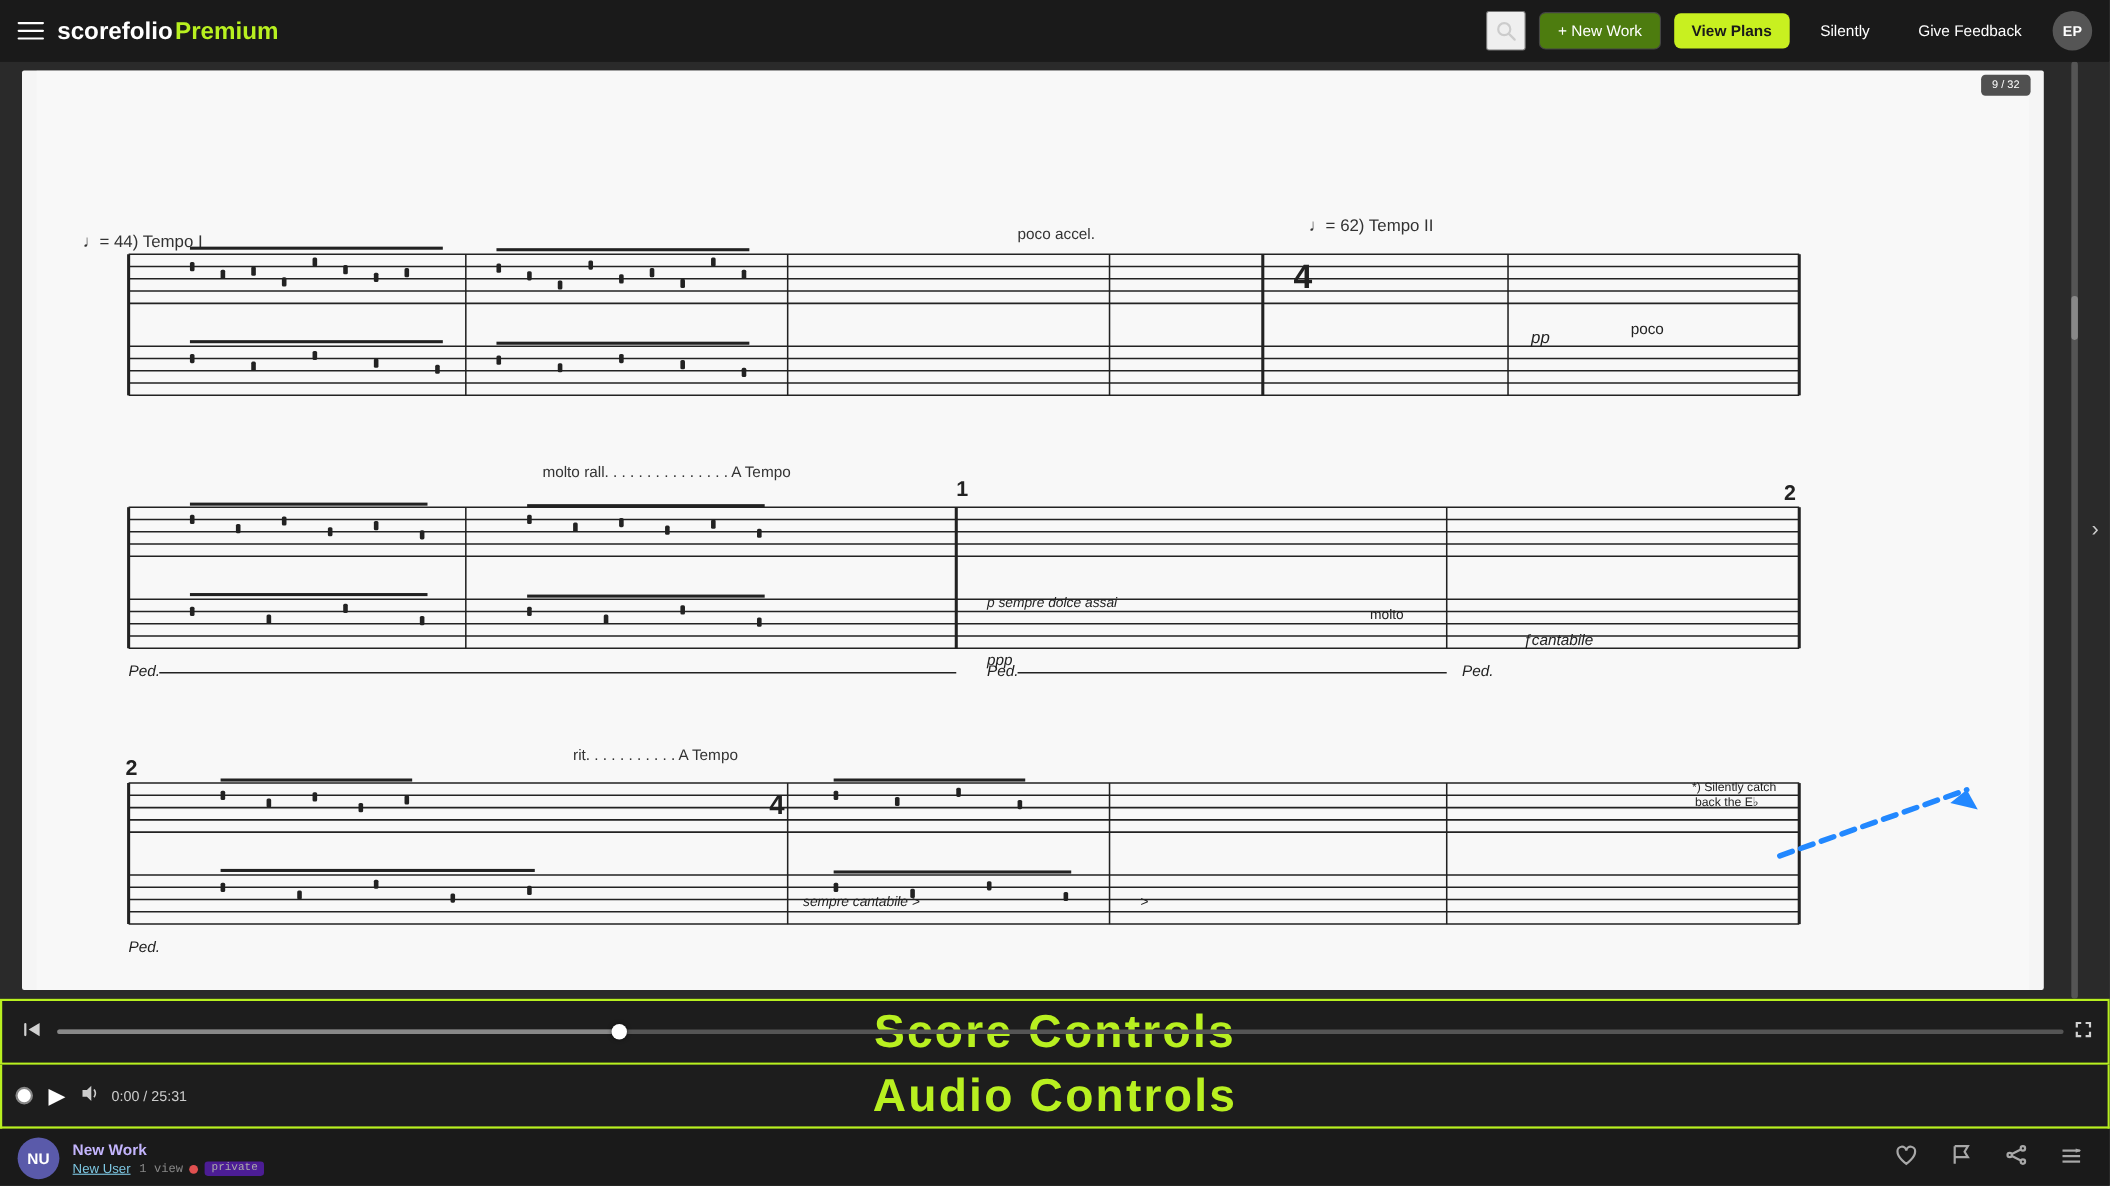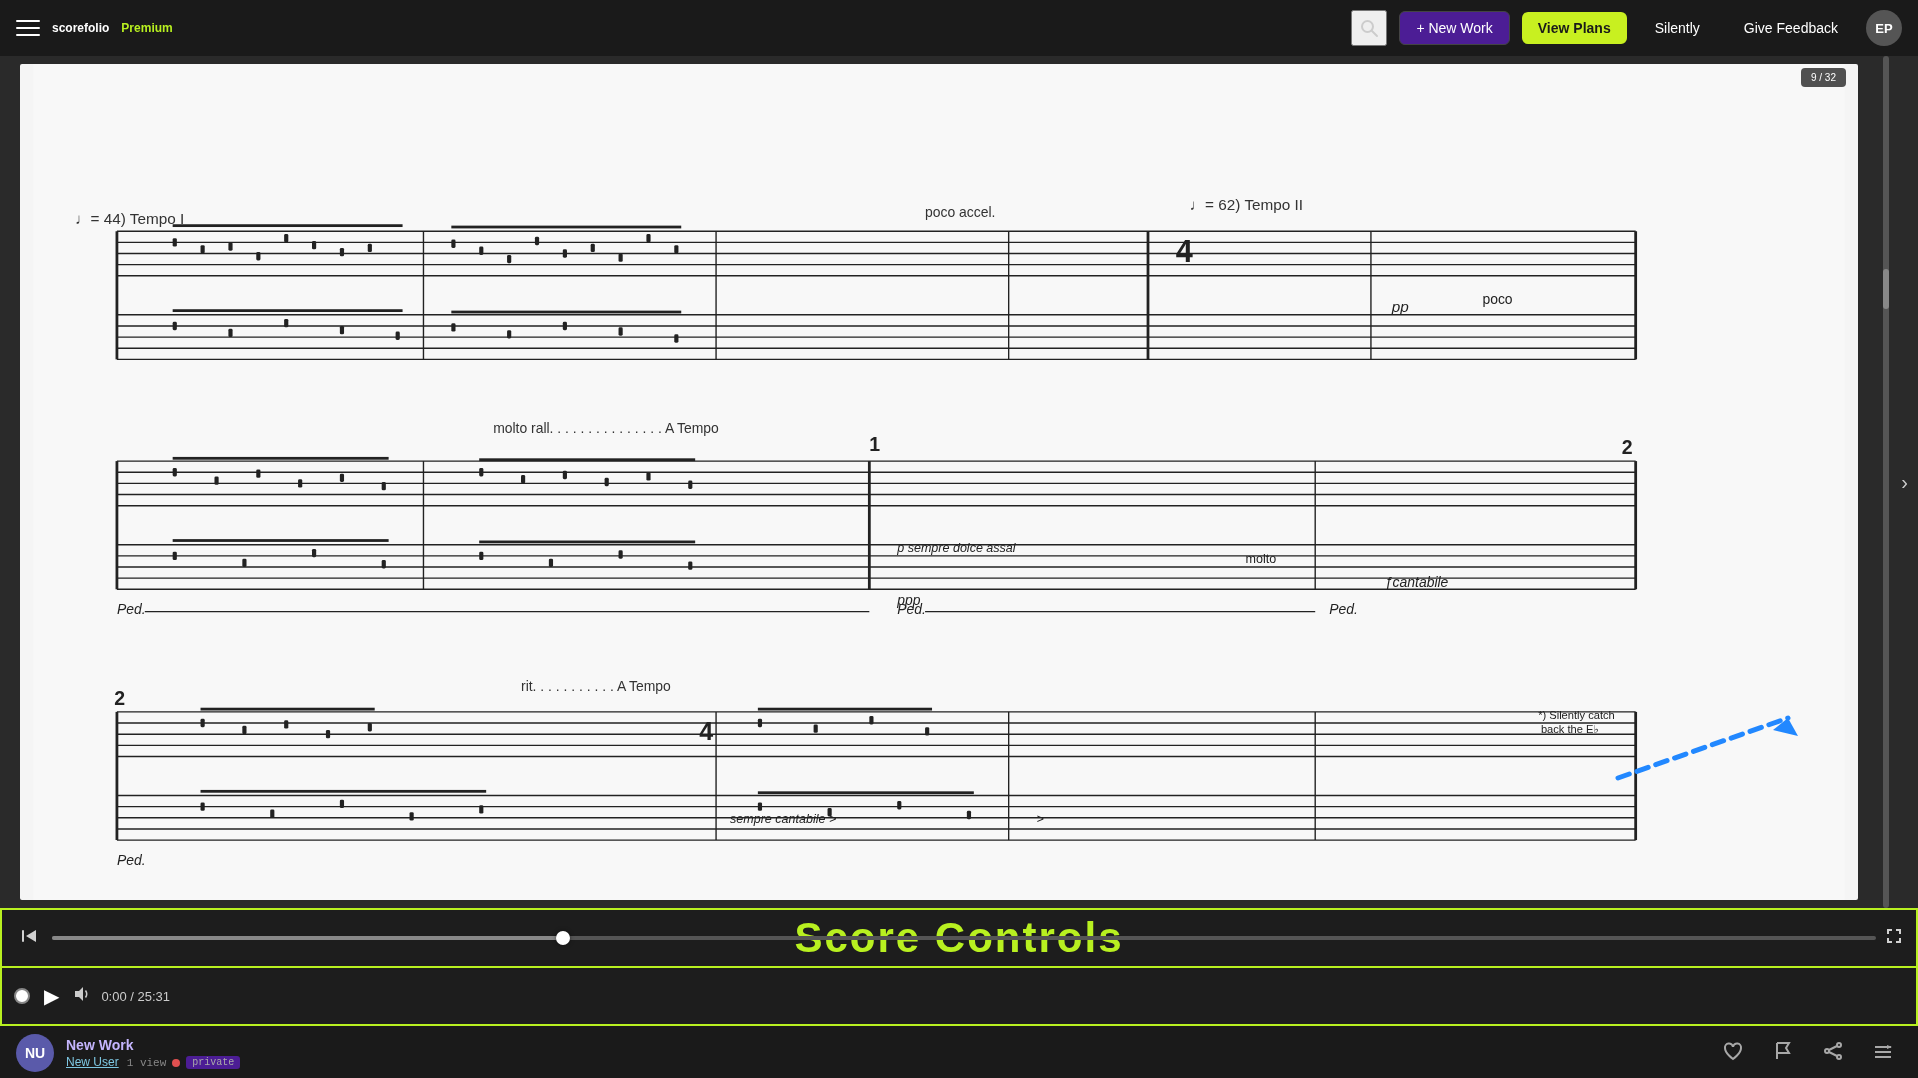"scorefolio" .logo { font-size: 12px -> 22px; gap: 12px -> 2px }
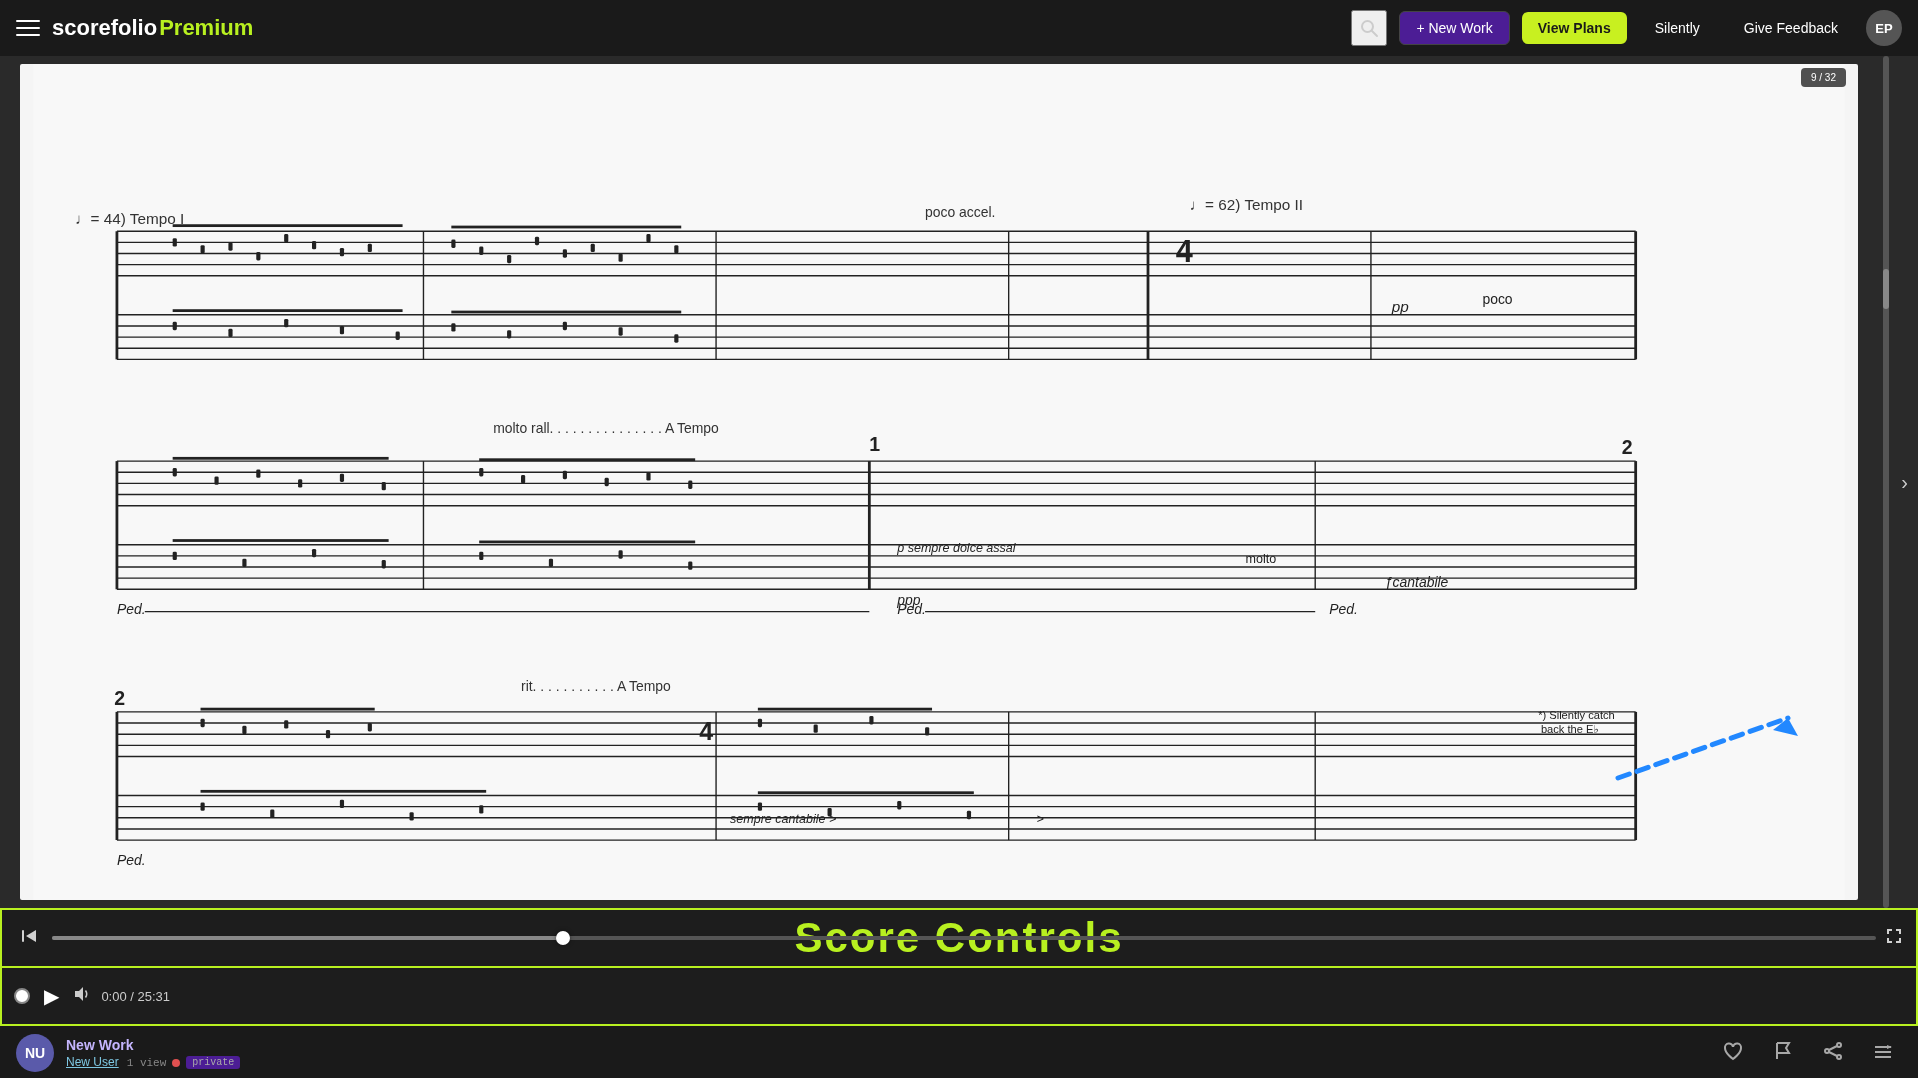"+ New Work" .btn-new-work { background: #4c1d95 -> #4d7c0f }
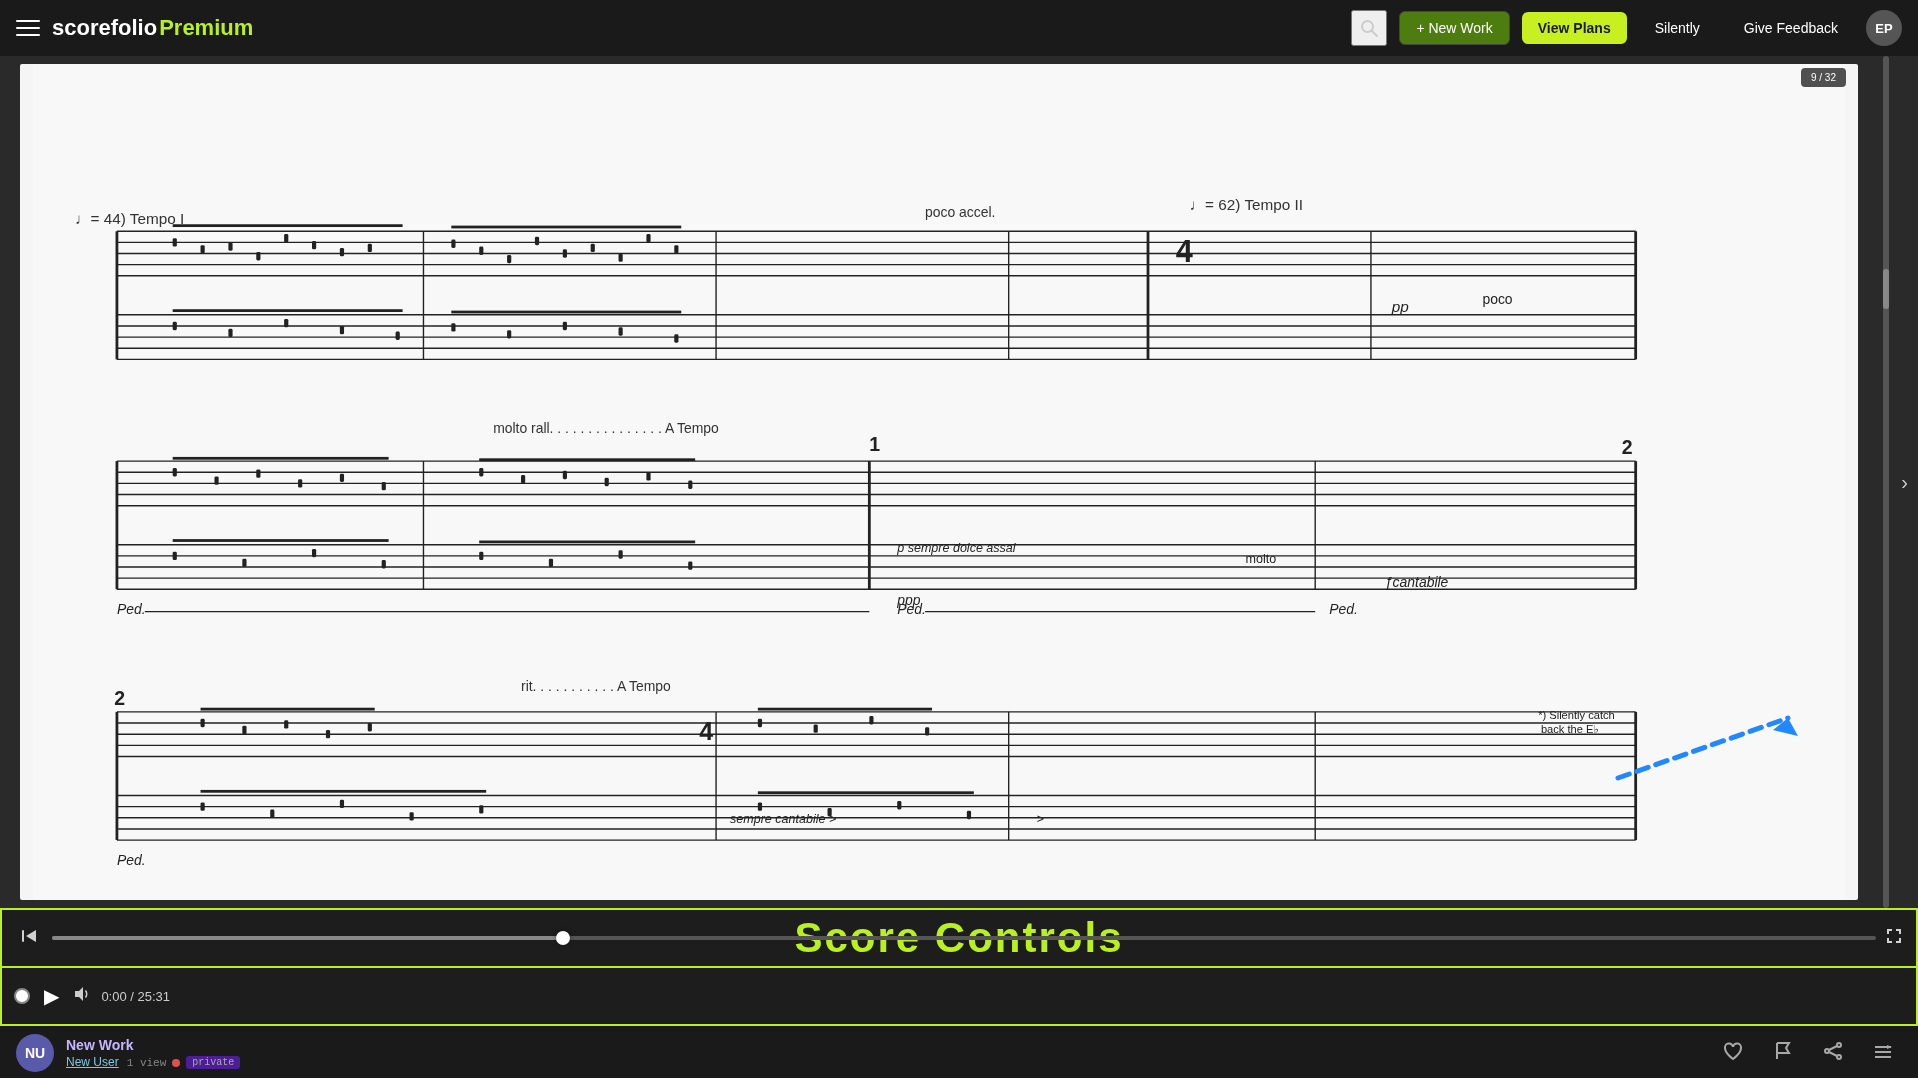"Audio Controls" div.audio-controls-label { html: none -> <div>Audio Controls</div> }
